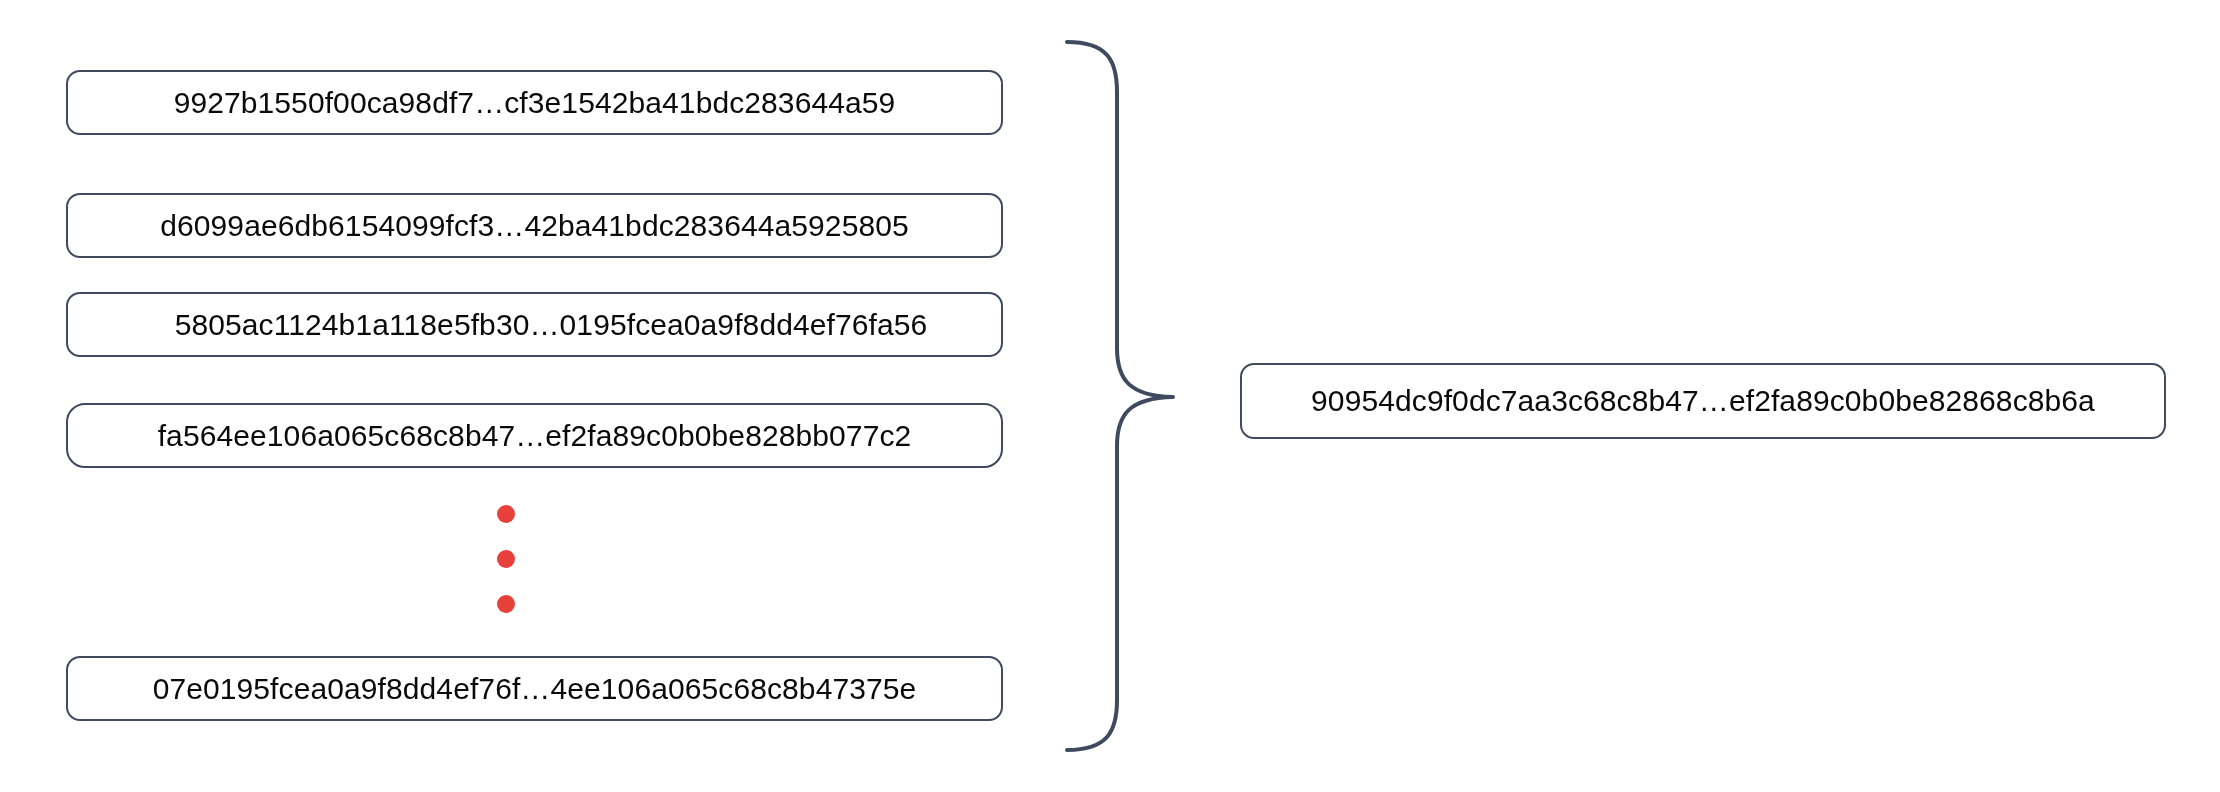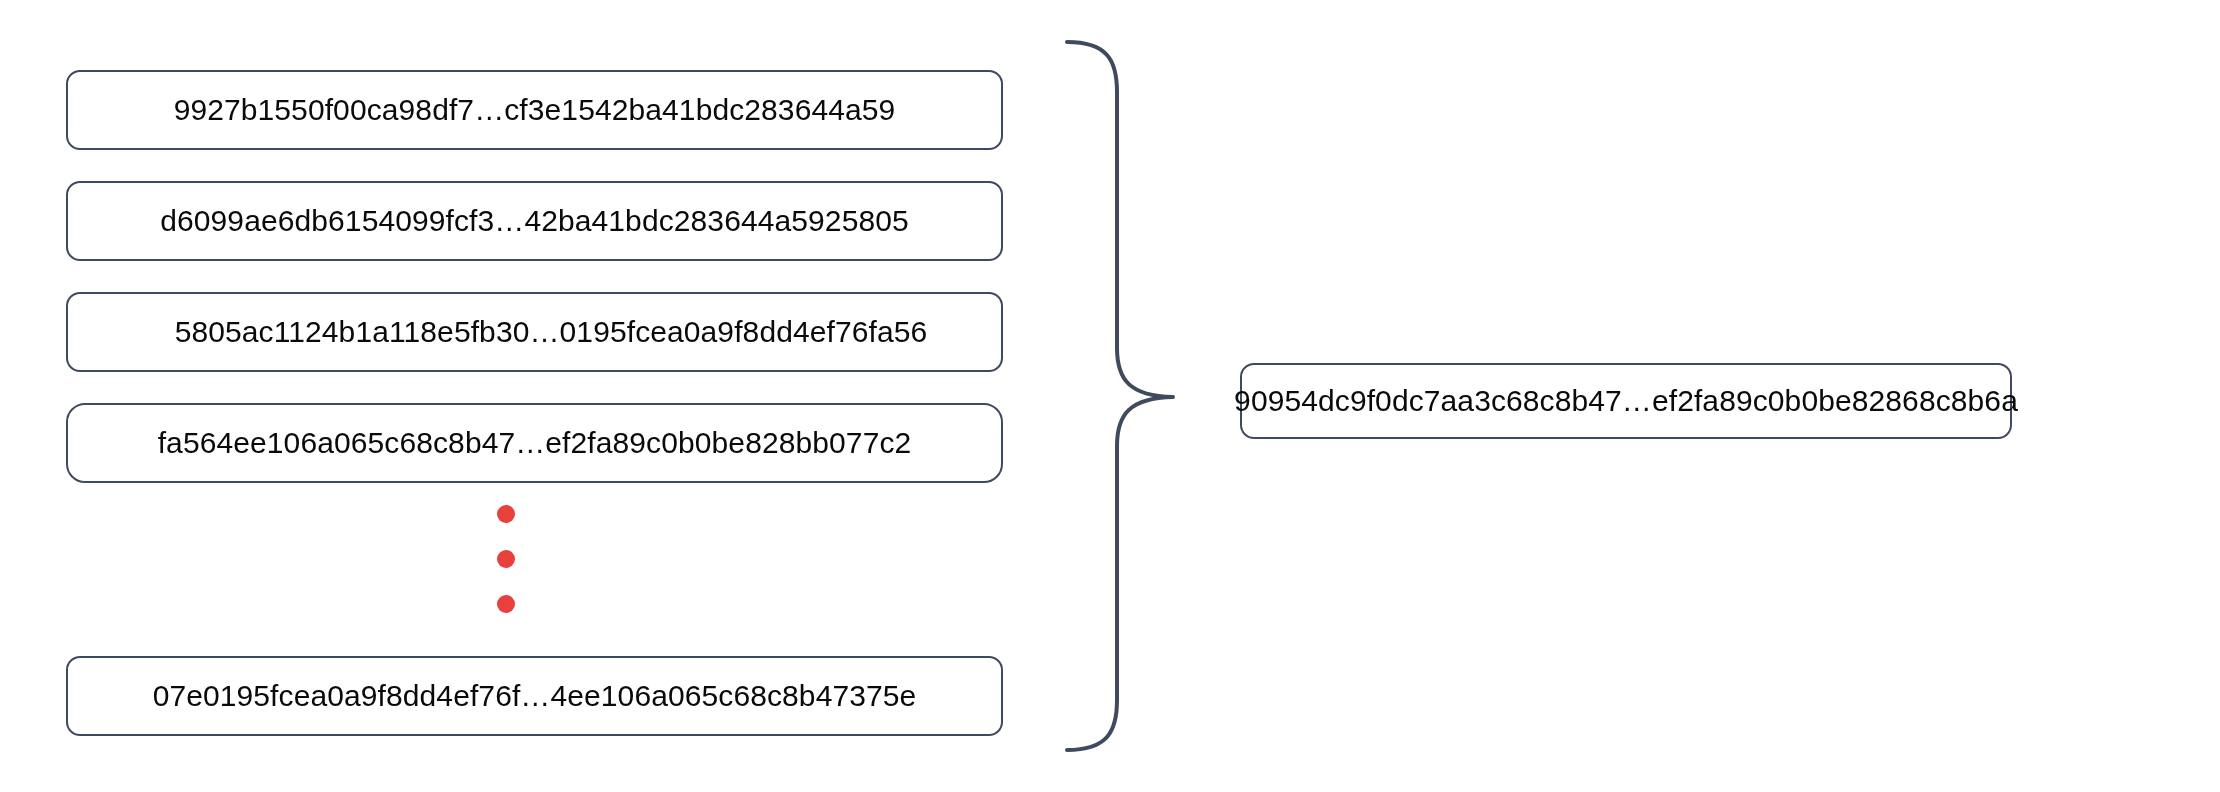"9927b1550f00ca98df7…cf3e1542ba41bdc28364" #input-list .hash-box { height: 80px -> 65px }
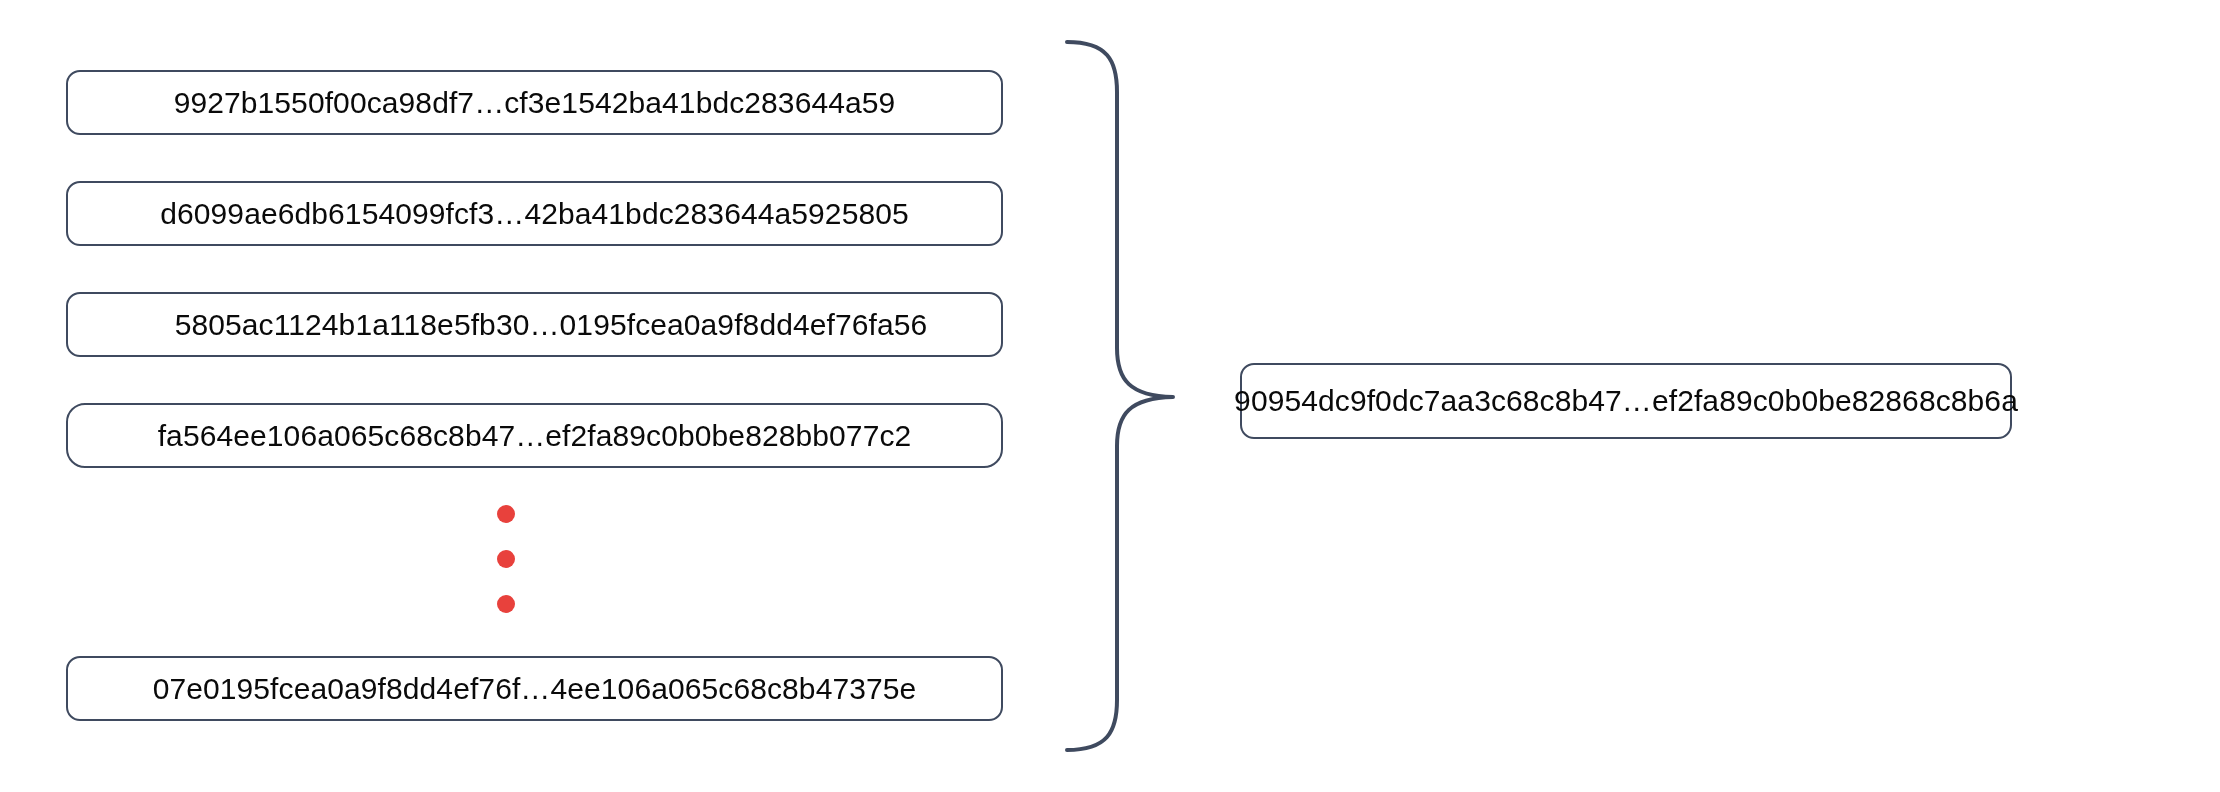"d6099ae6db6154099fcf3…42ba41bdc283644a59" .in-1 { top: 181px -> 193px }
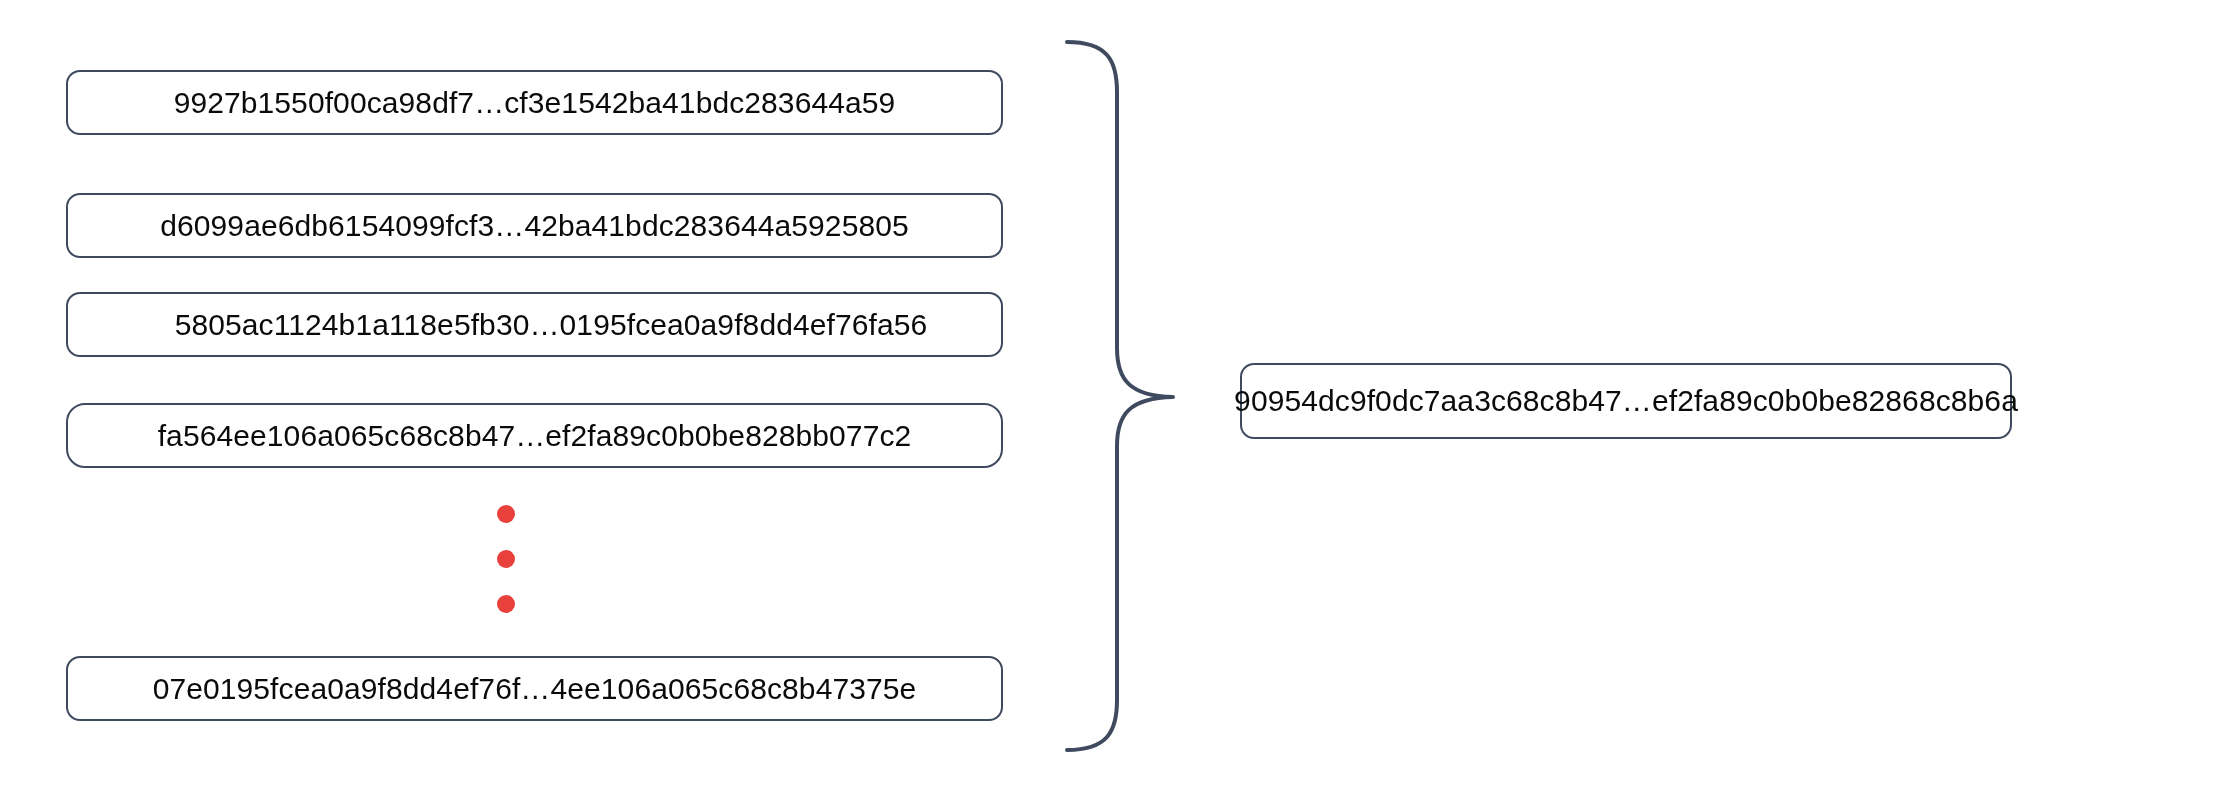"90954dc9f0dc7aa3c68c8b47…ef2fa89c0b0be82" #output-box { width: 772px -> 926px }
